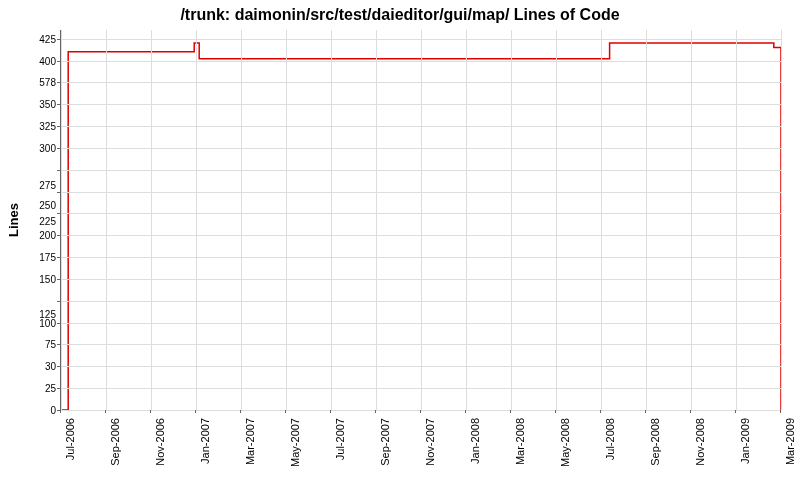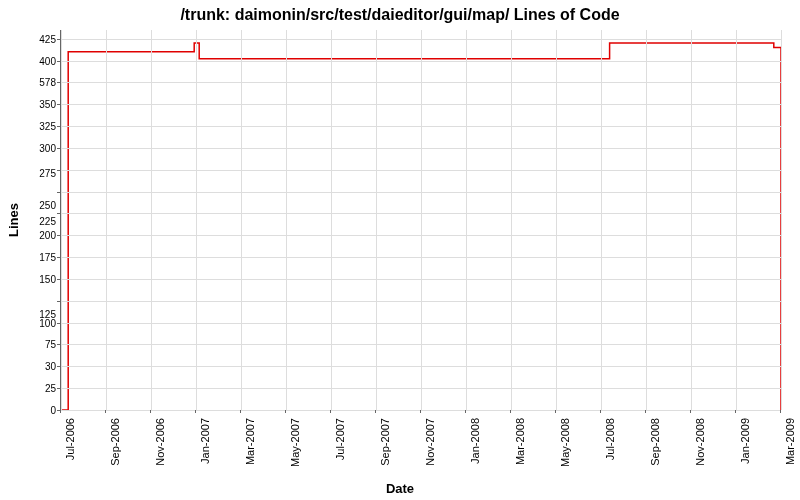"275" div.y-tick-label { top: 173px -> 185px }
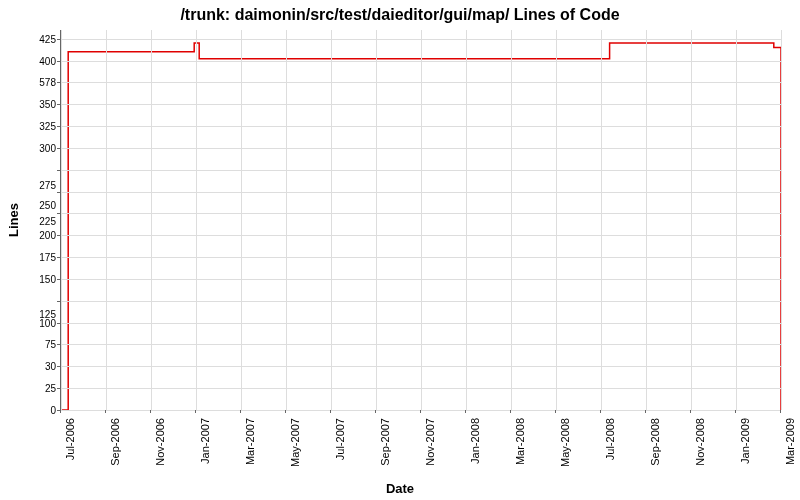"Date" div.x-axis-label { html: <div>Date</div> -> none }
